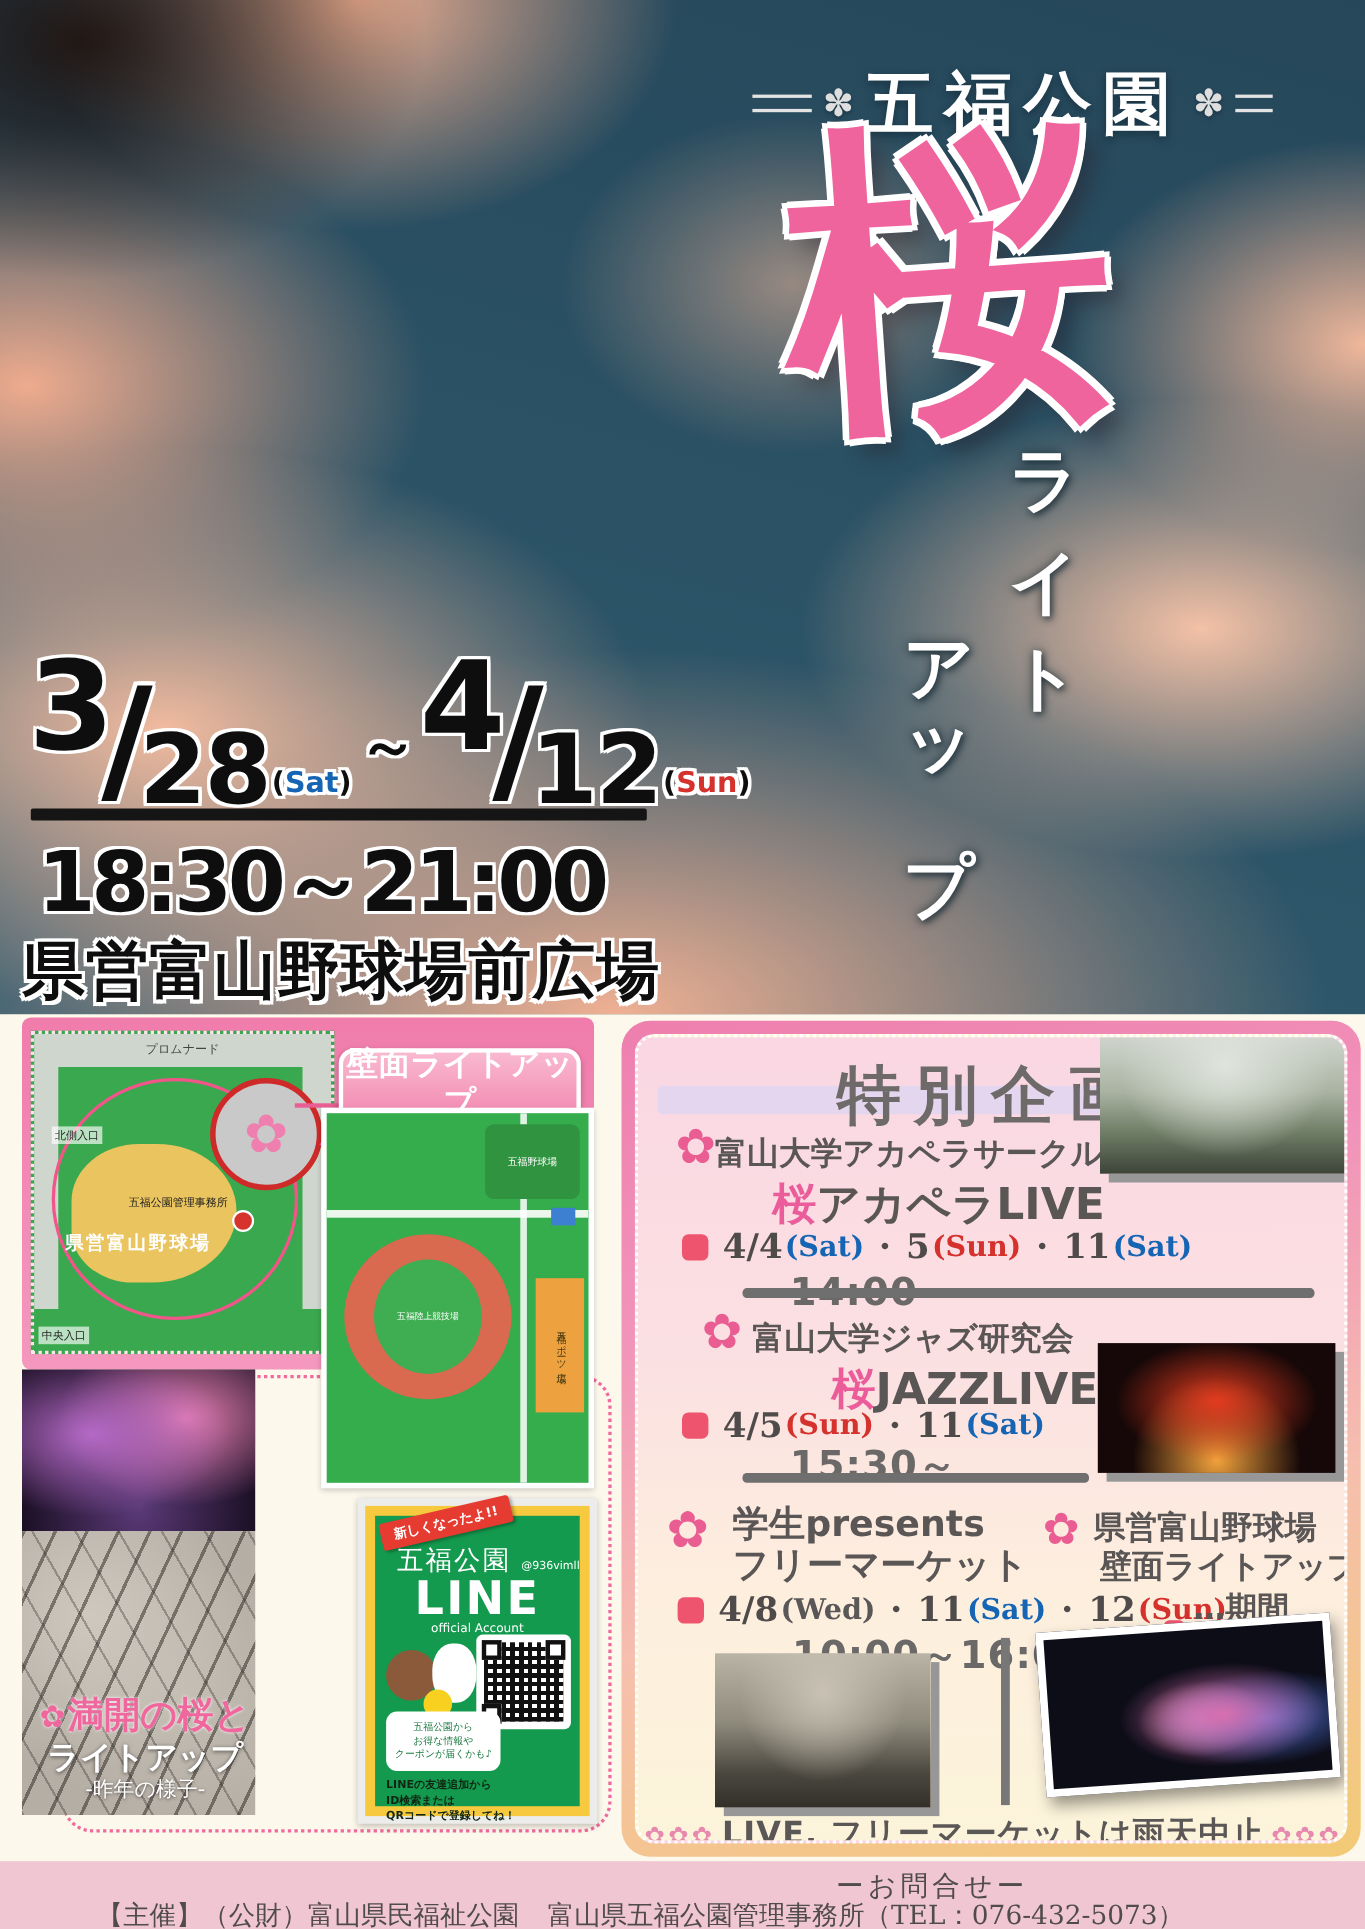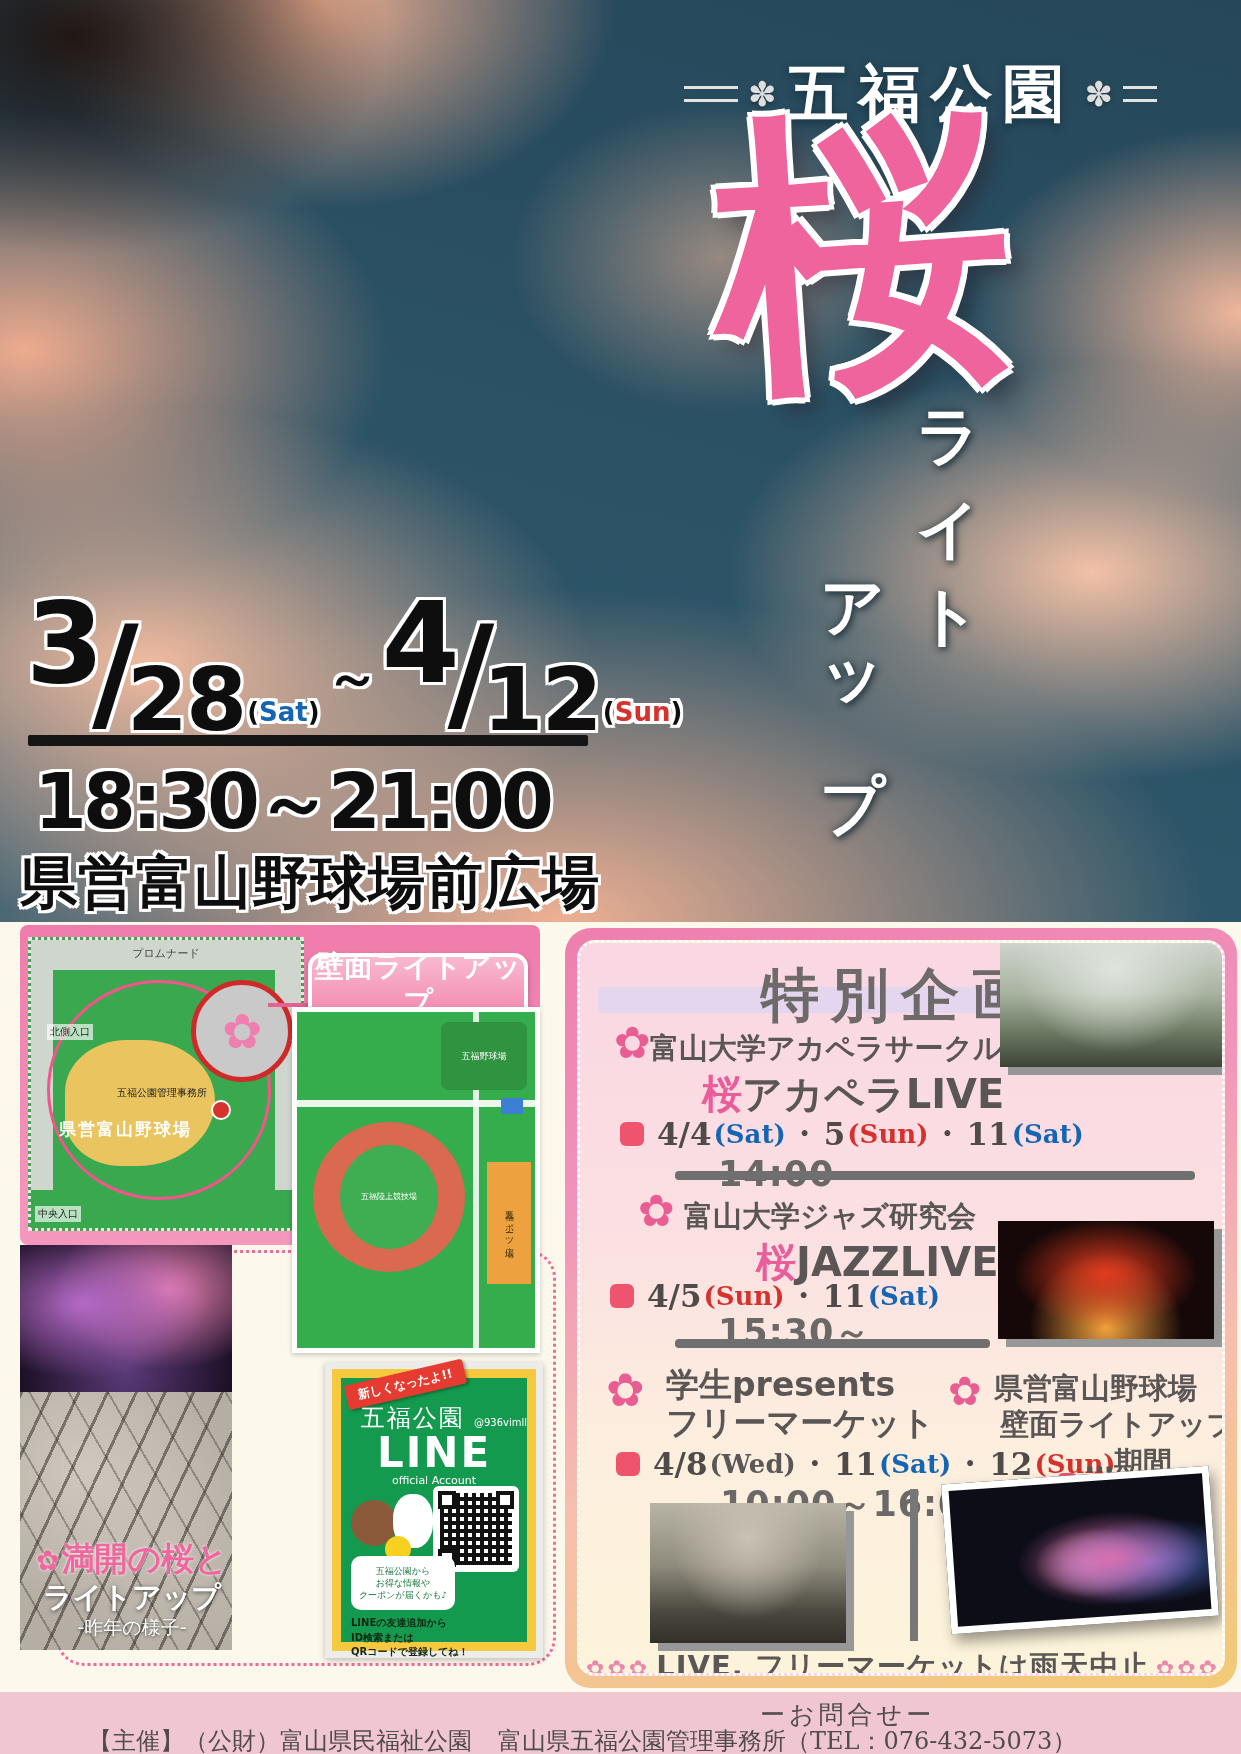"4/5" div.dates-line { left: 30px -> 40px }
